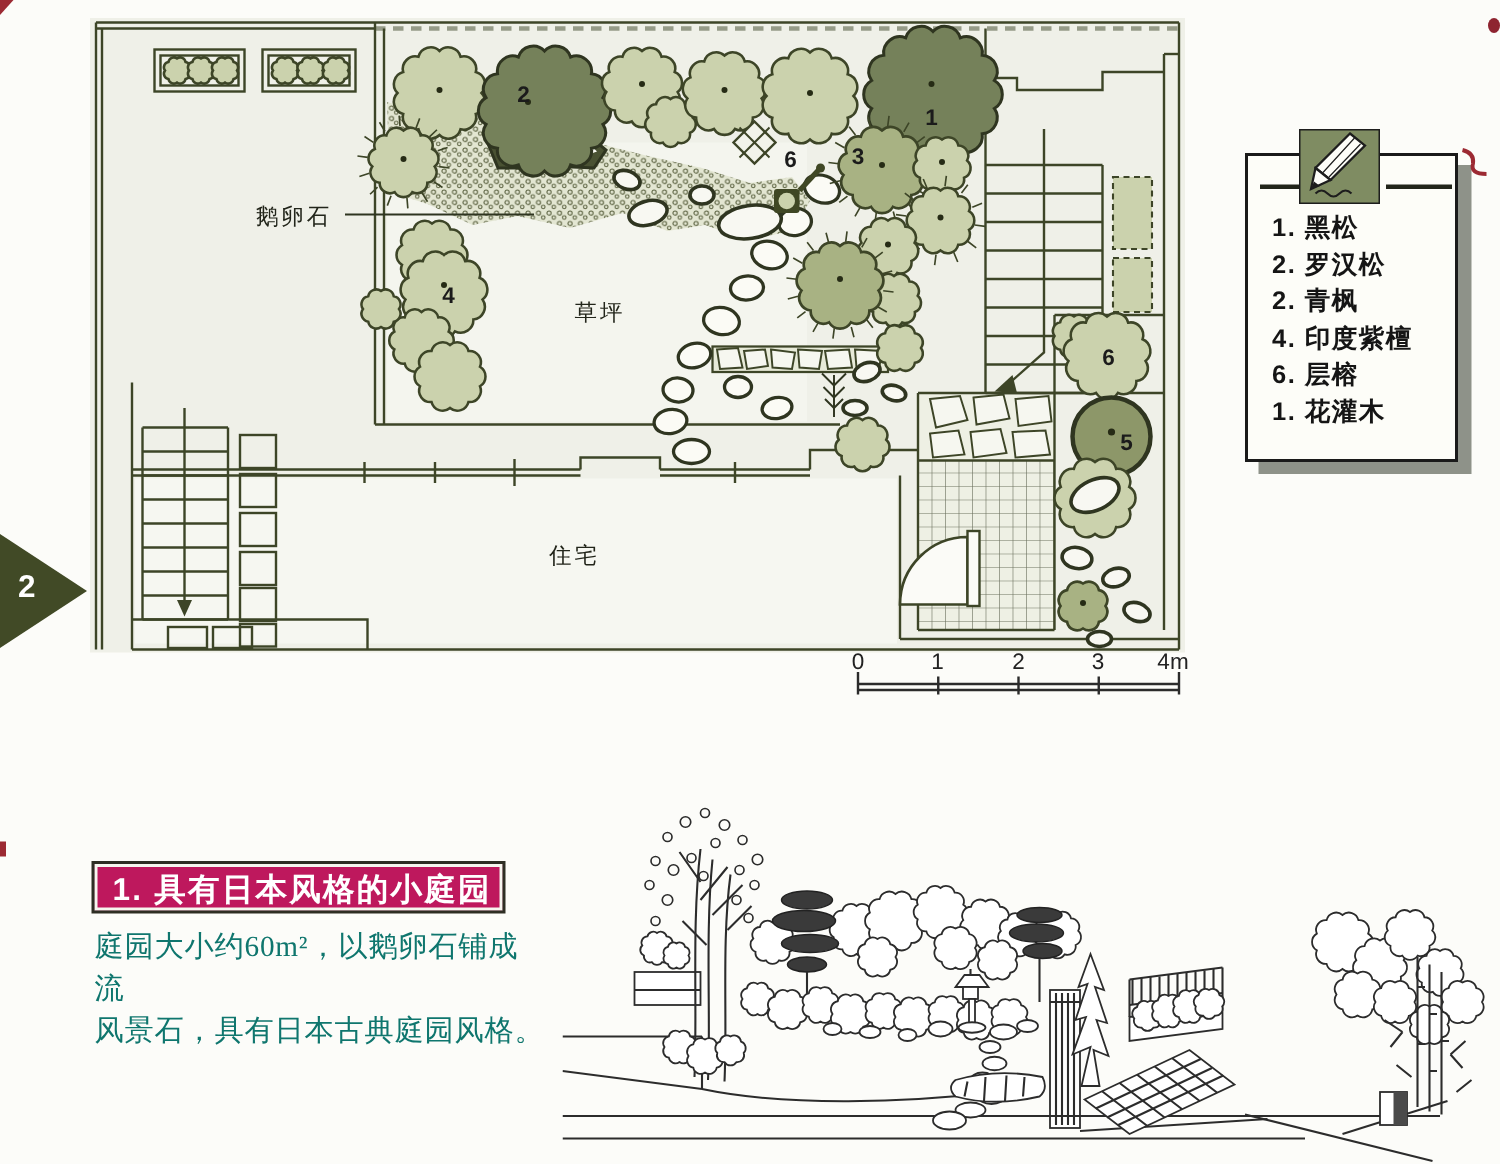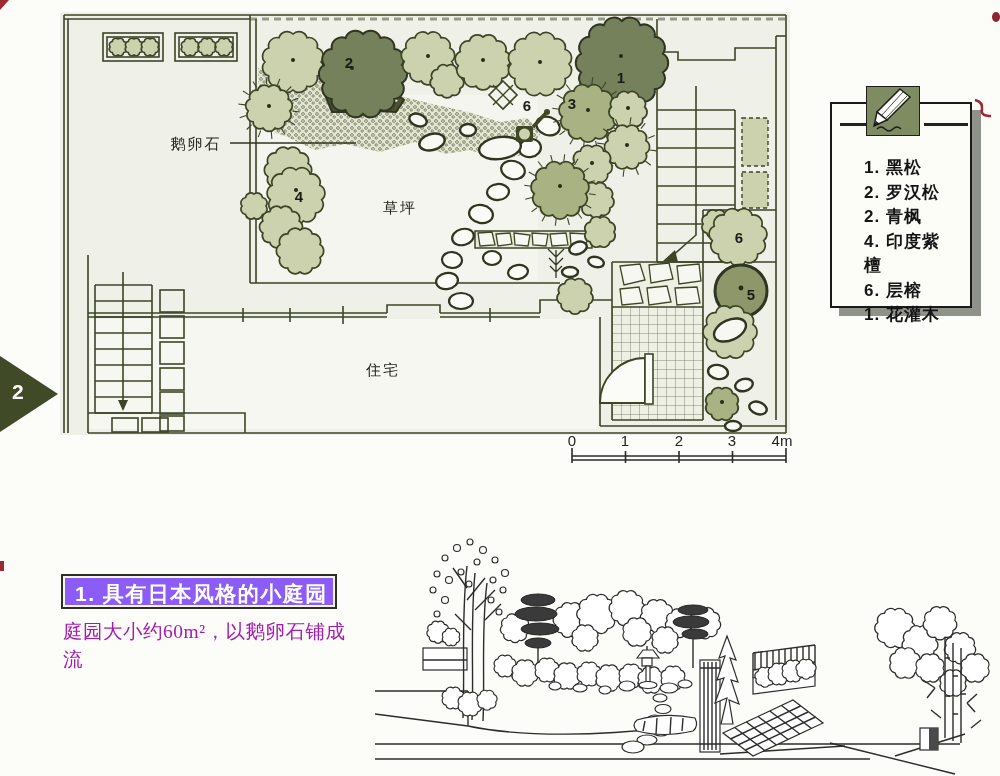"1. 黑松" .legend-list { margin: 16px -> 0 }
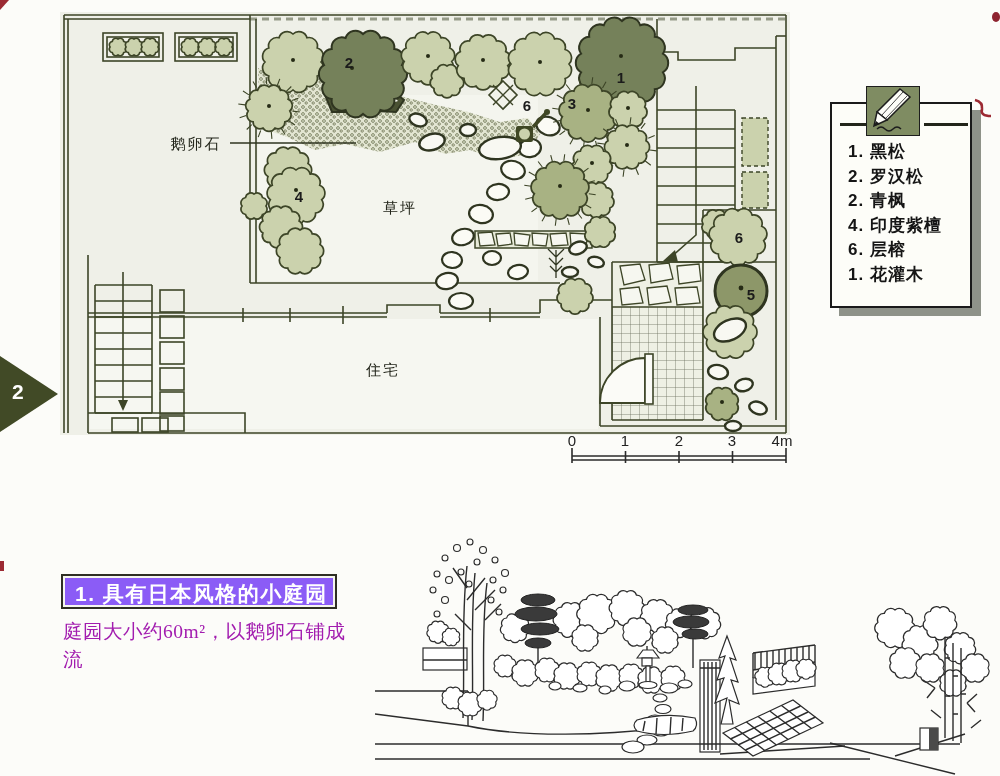"1. 具有日本风格的小庭园" .title-banner { background: #8b5cf6 -> #be185d }
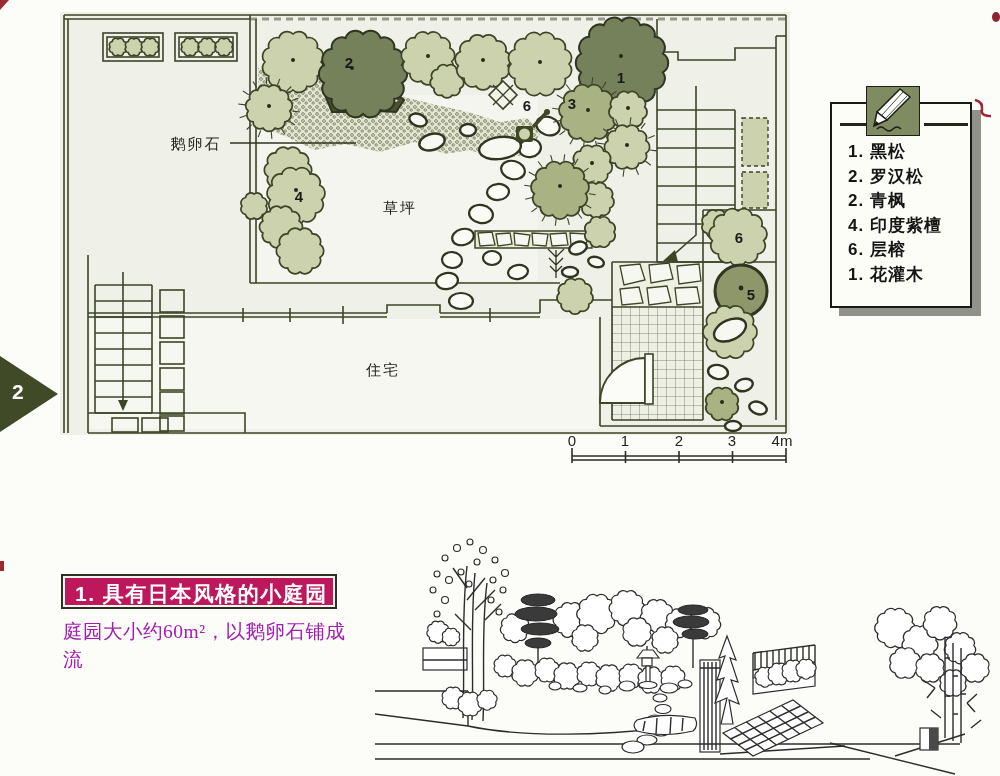"庭园大小约60m²，以鹅卵石铺成流" .desc { color: #a21caf -> #0f766e }
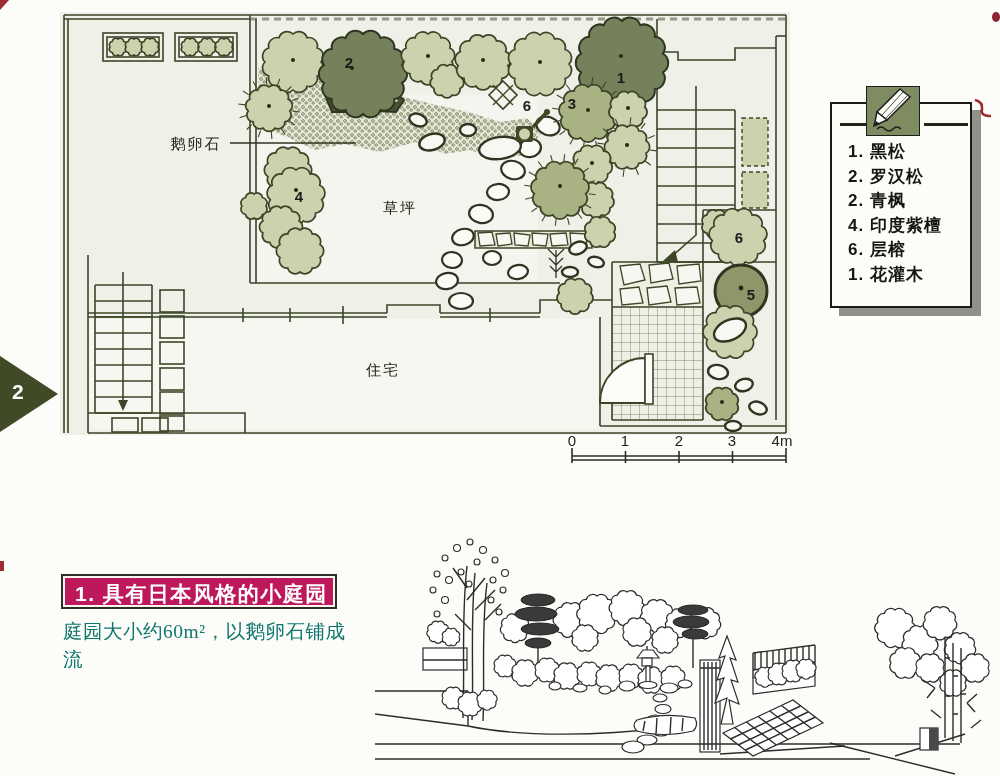"风景石，具有日本古典庭园风格。" div { html: none -> <div>风景石，具有日本古典庭园风格。</div> }
